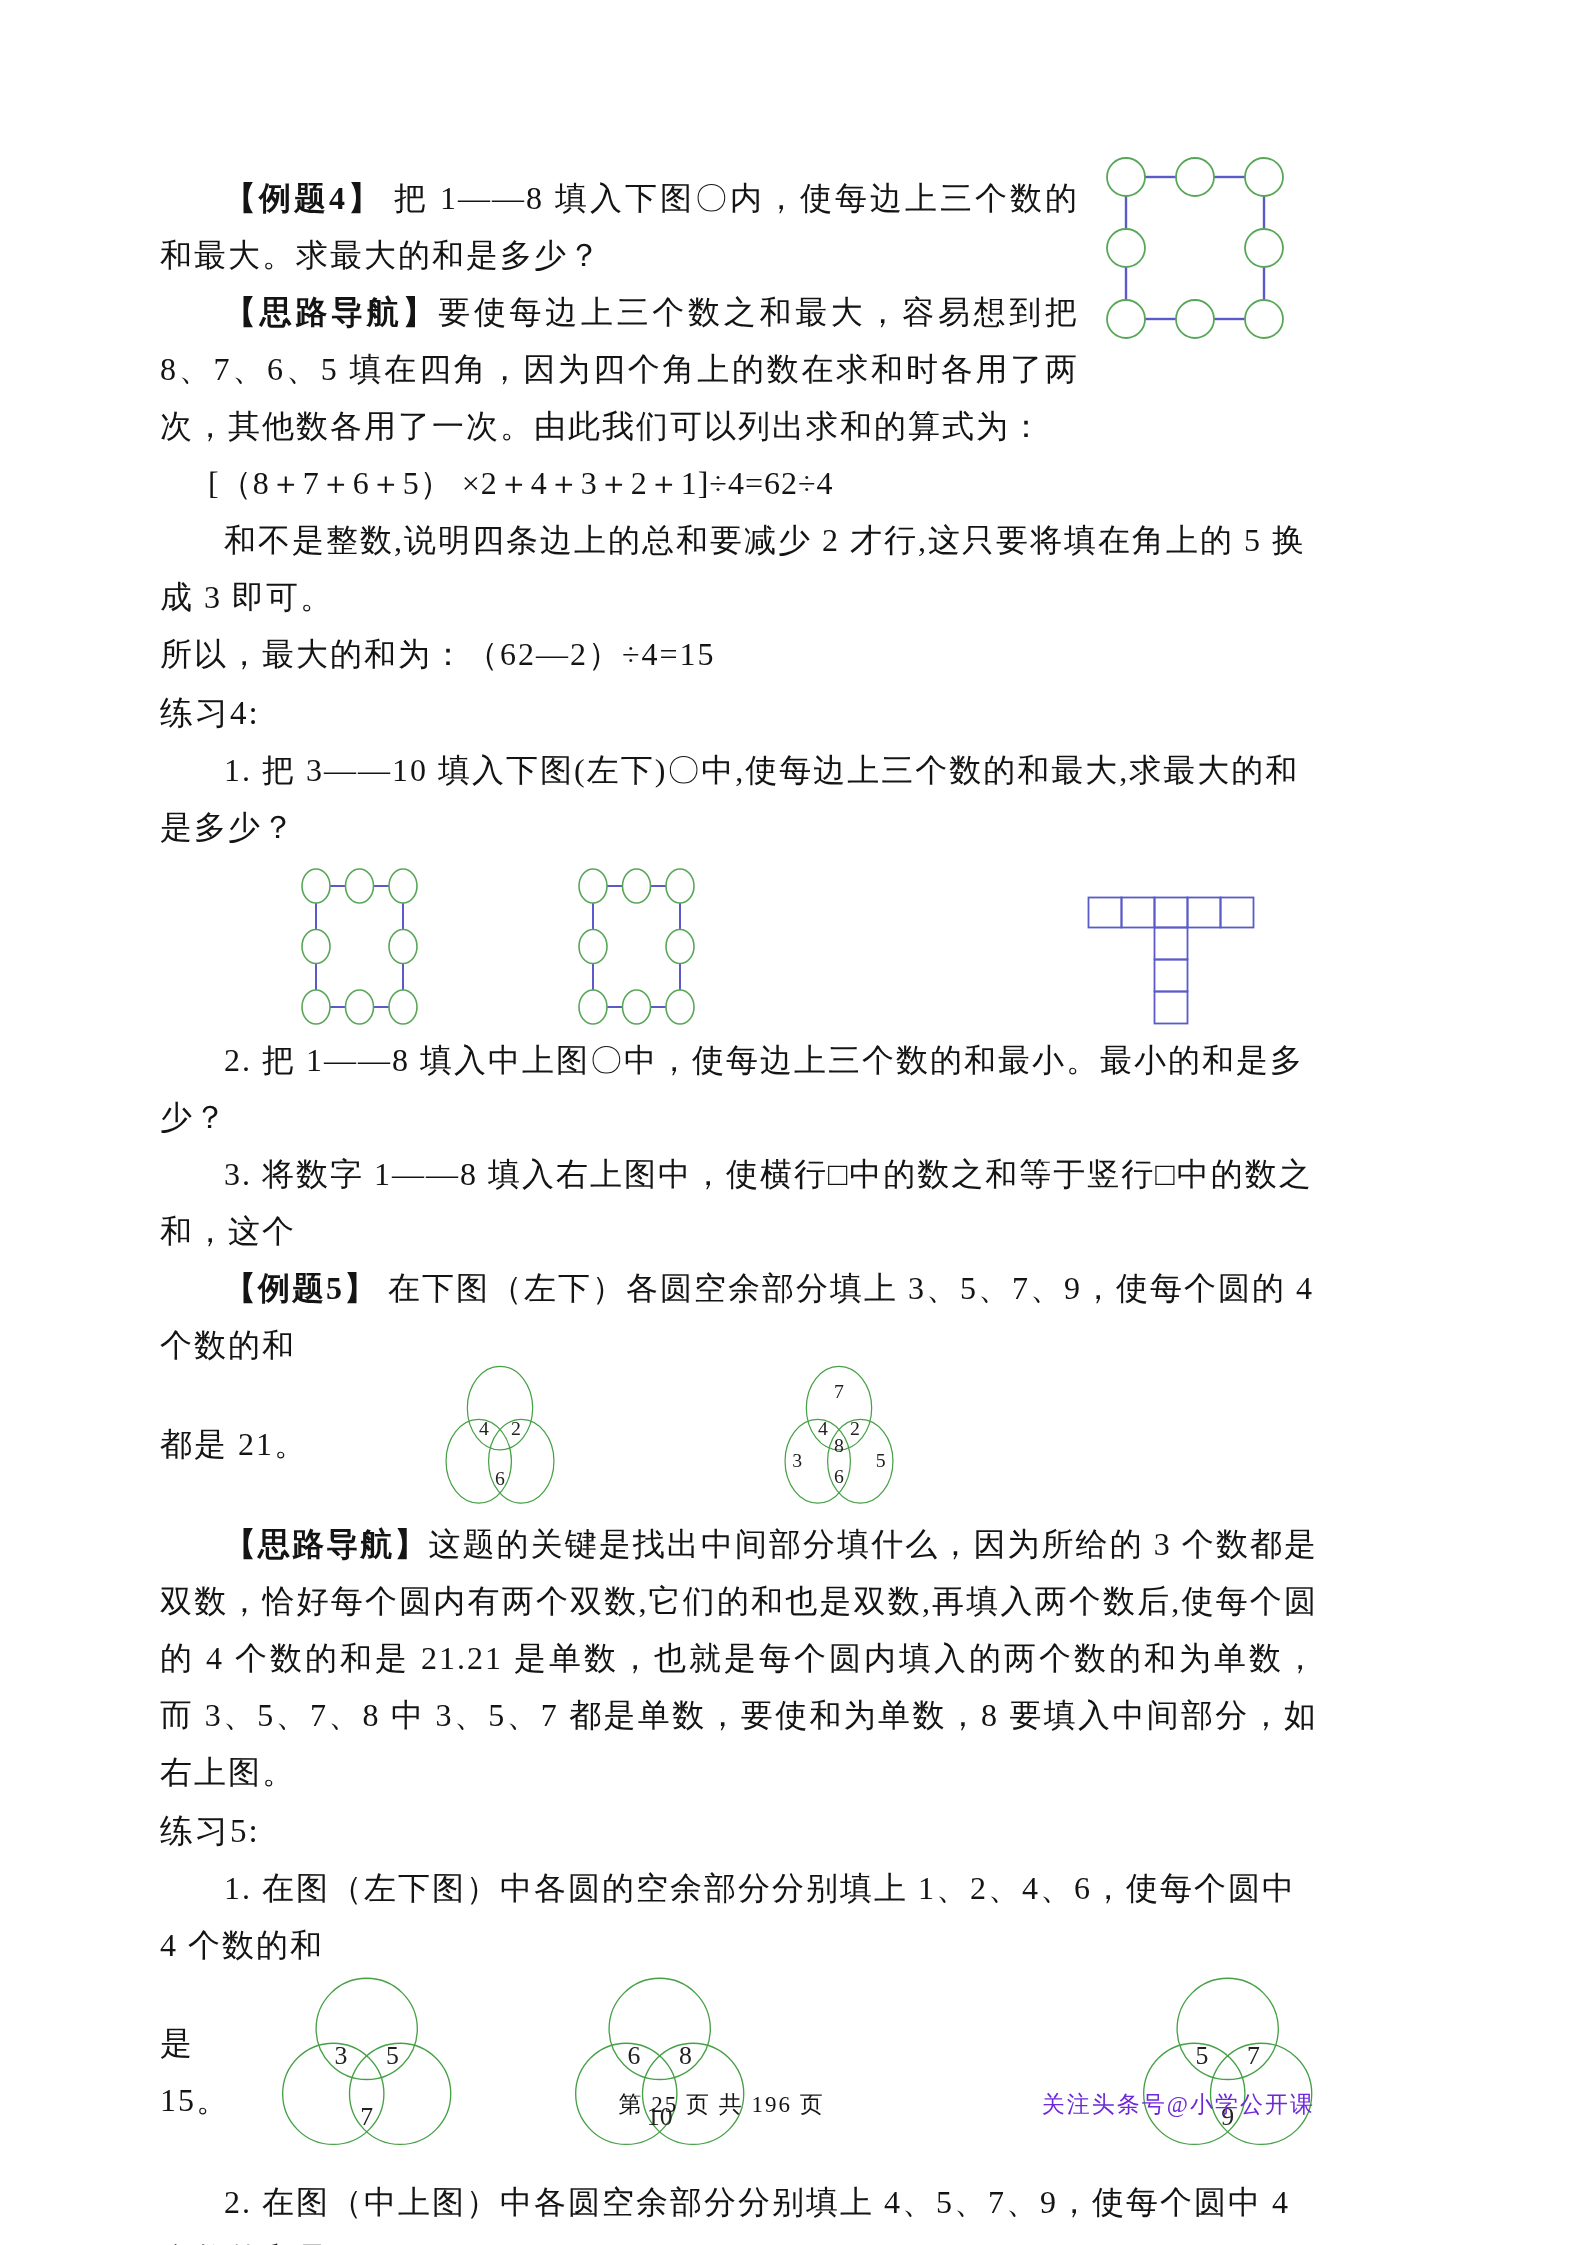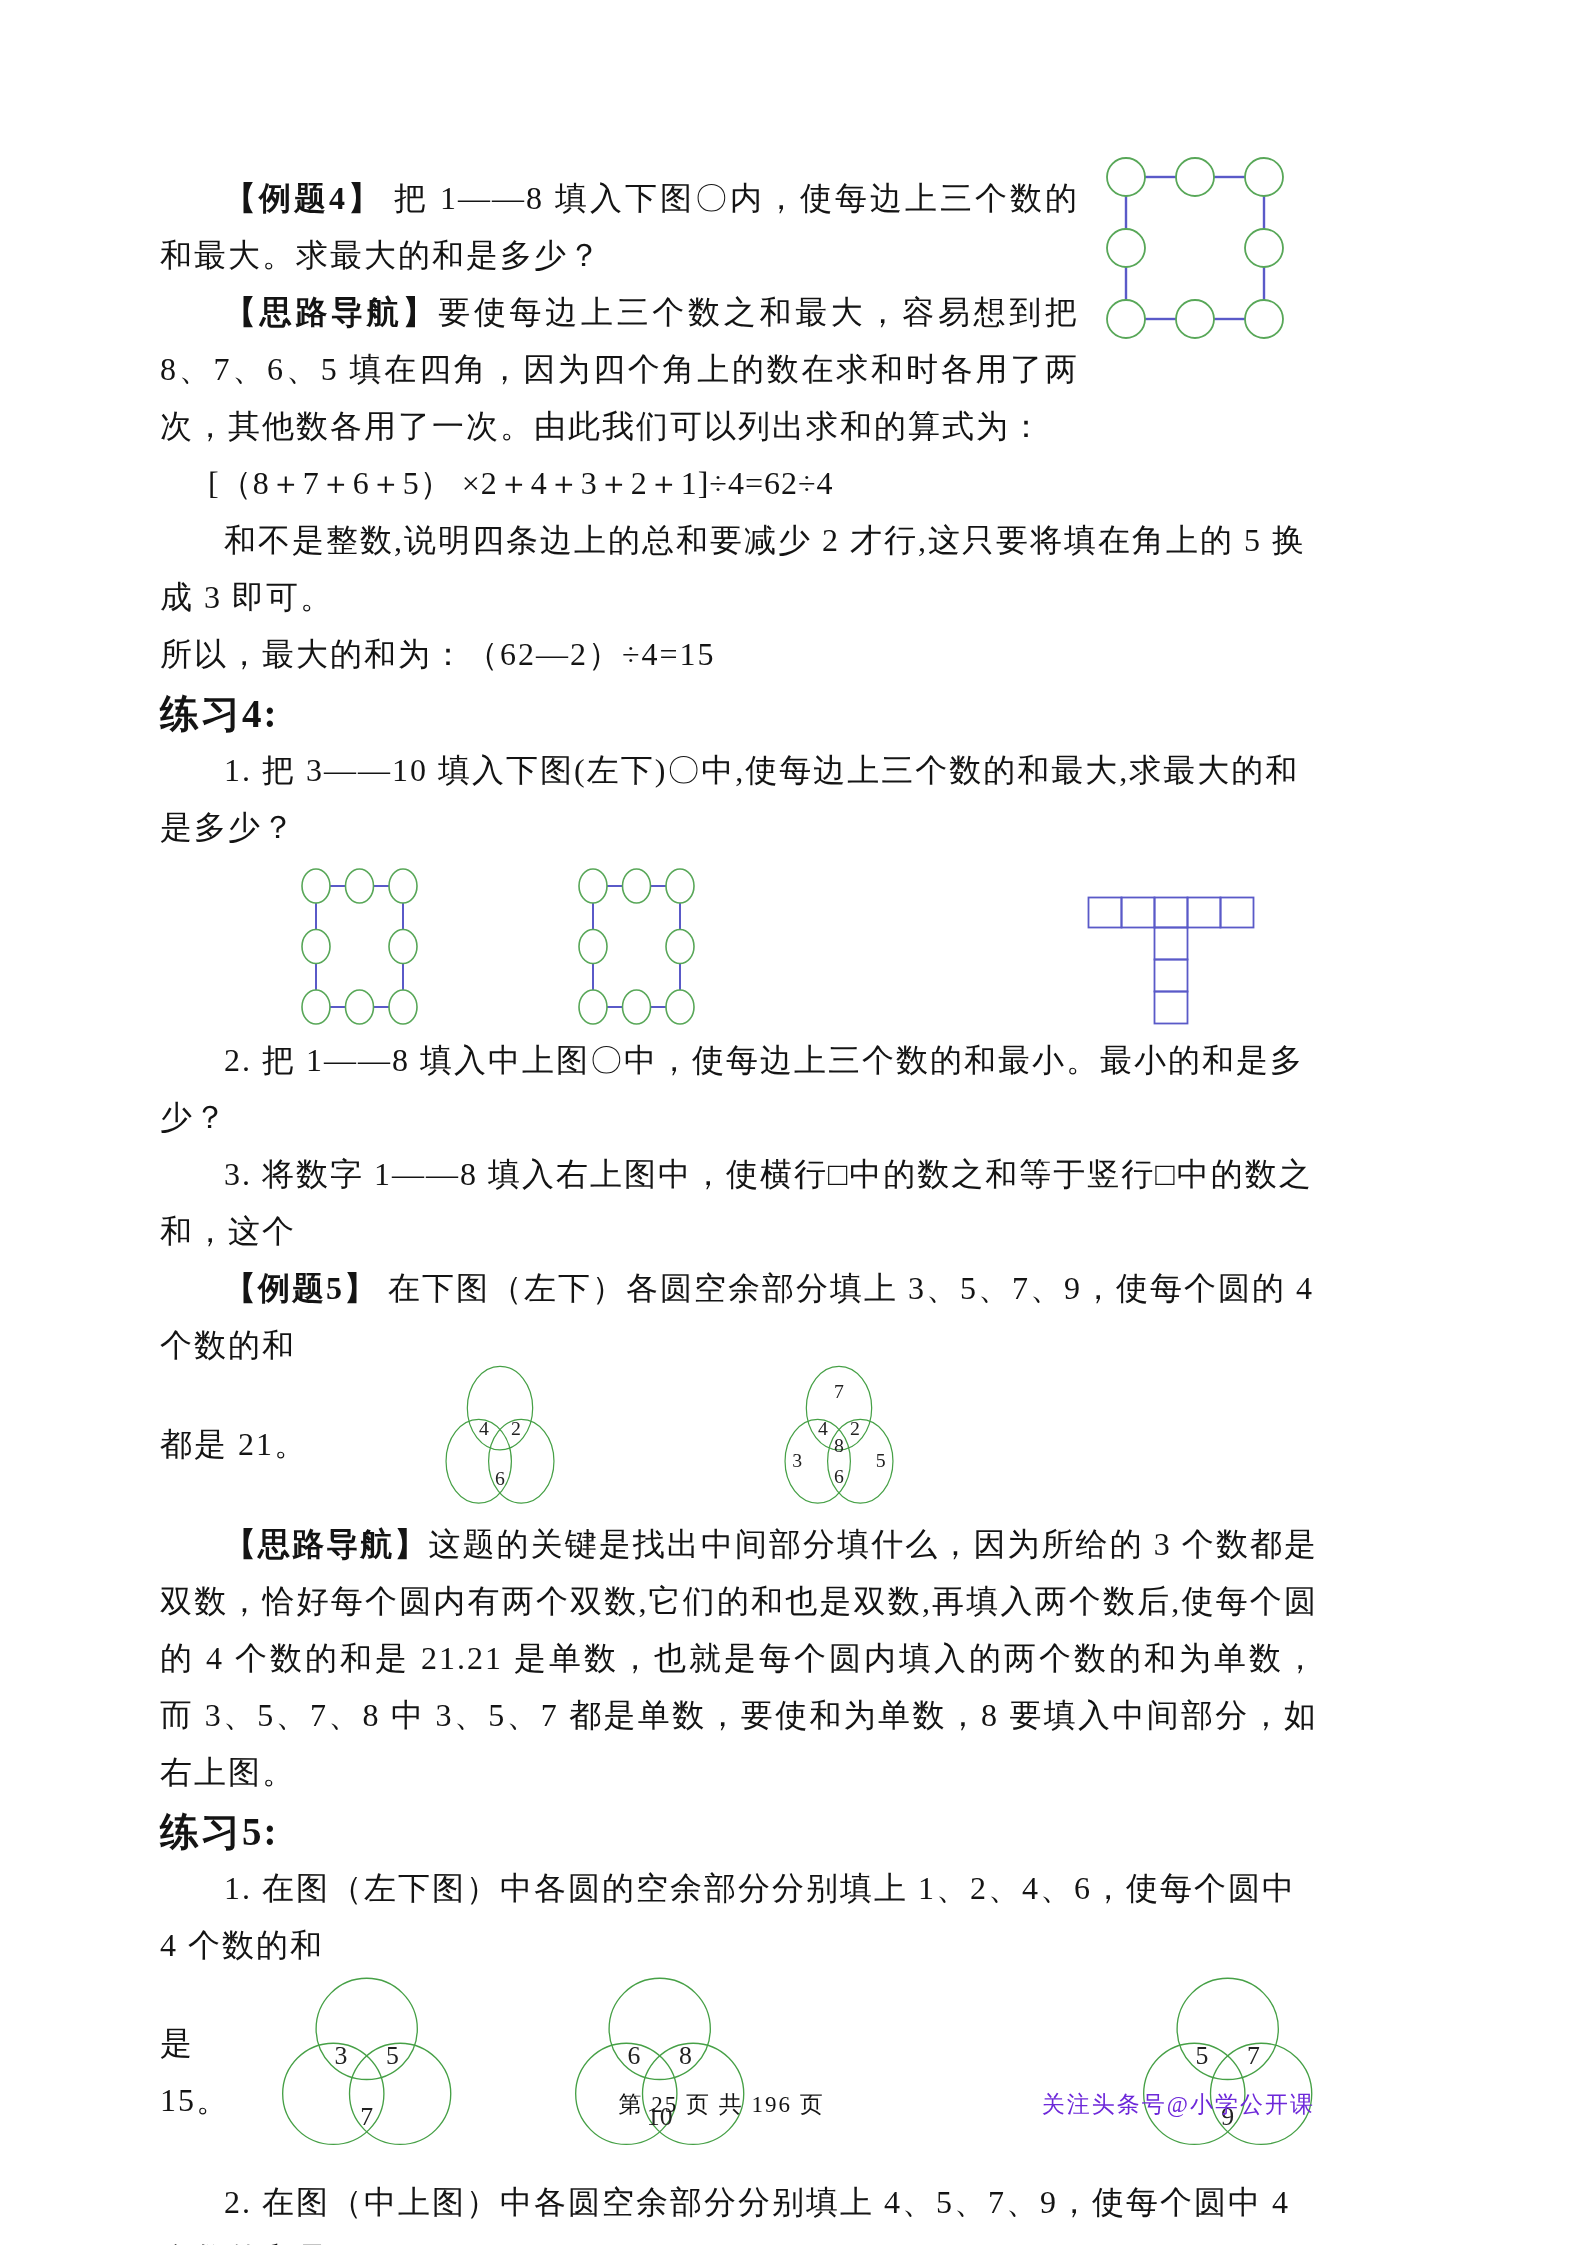"练习4:" .ex-title { font-size: 39px -> 33px; font-weight: bold -> normal }
